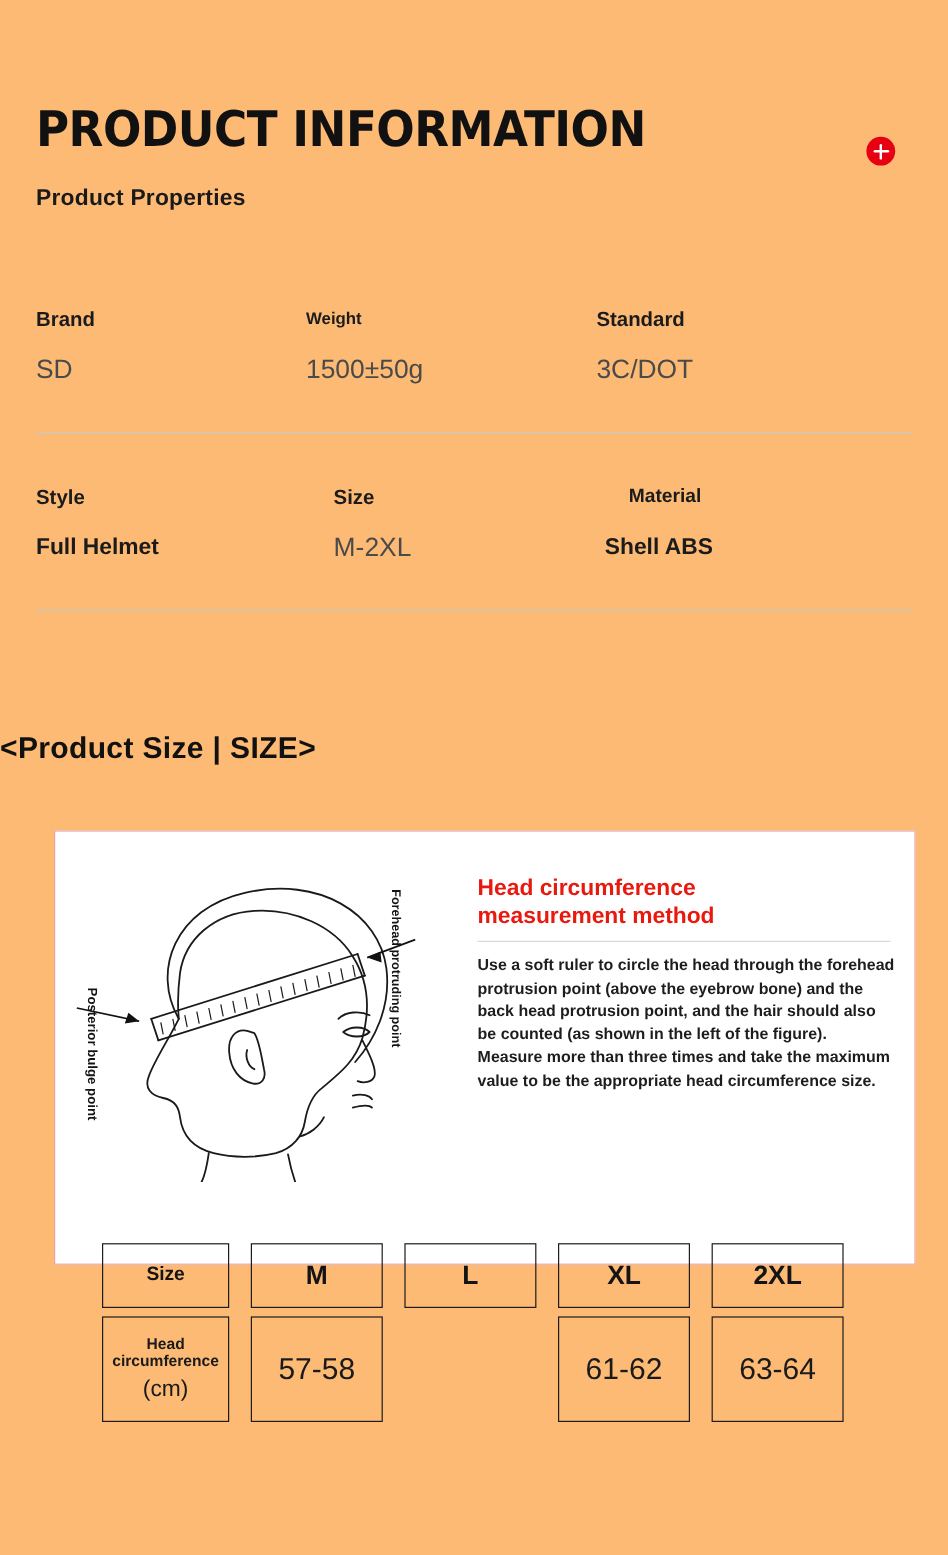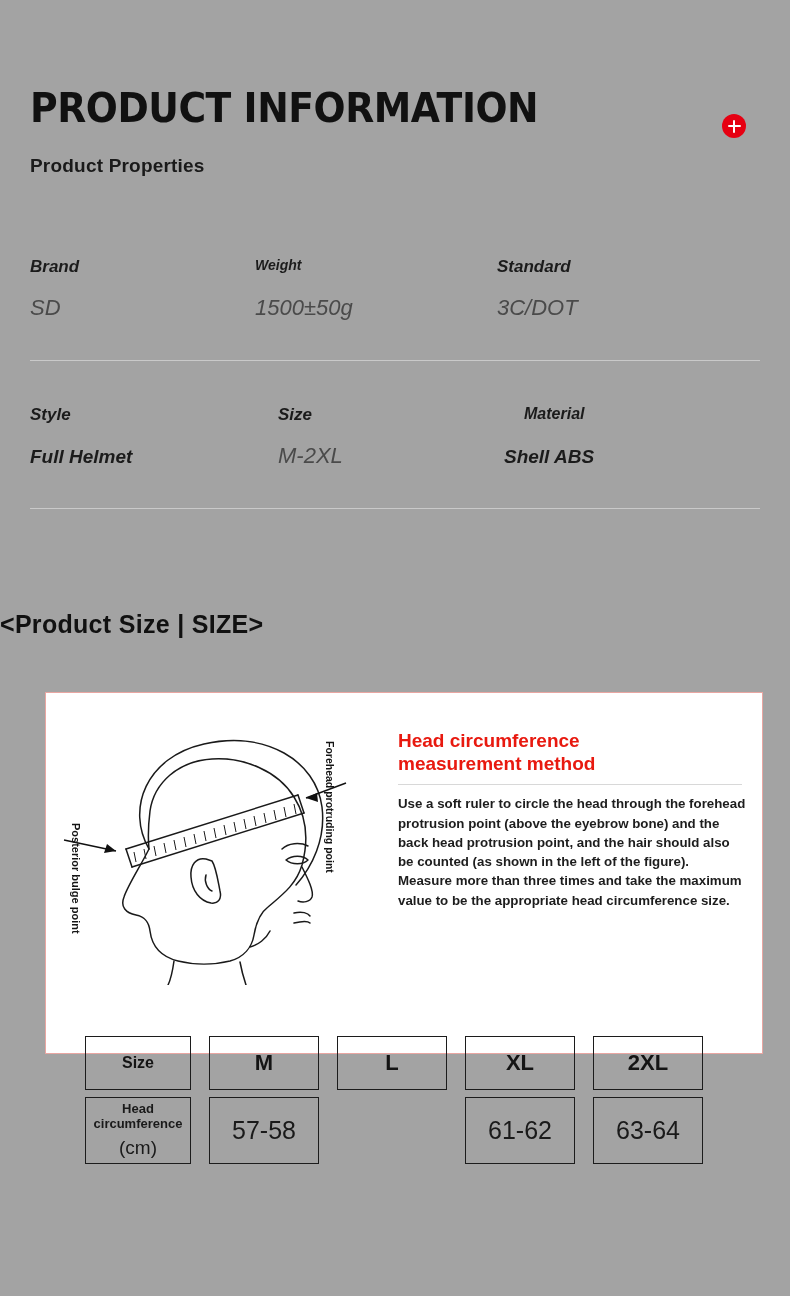"PRODUCT INFORMATION" .page { background: #a3a3a3 -> #fdba74 }
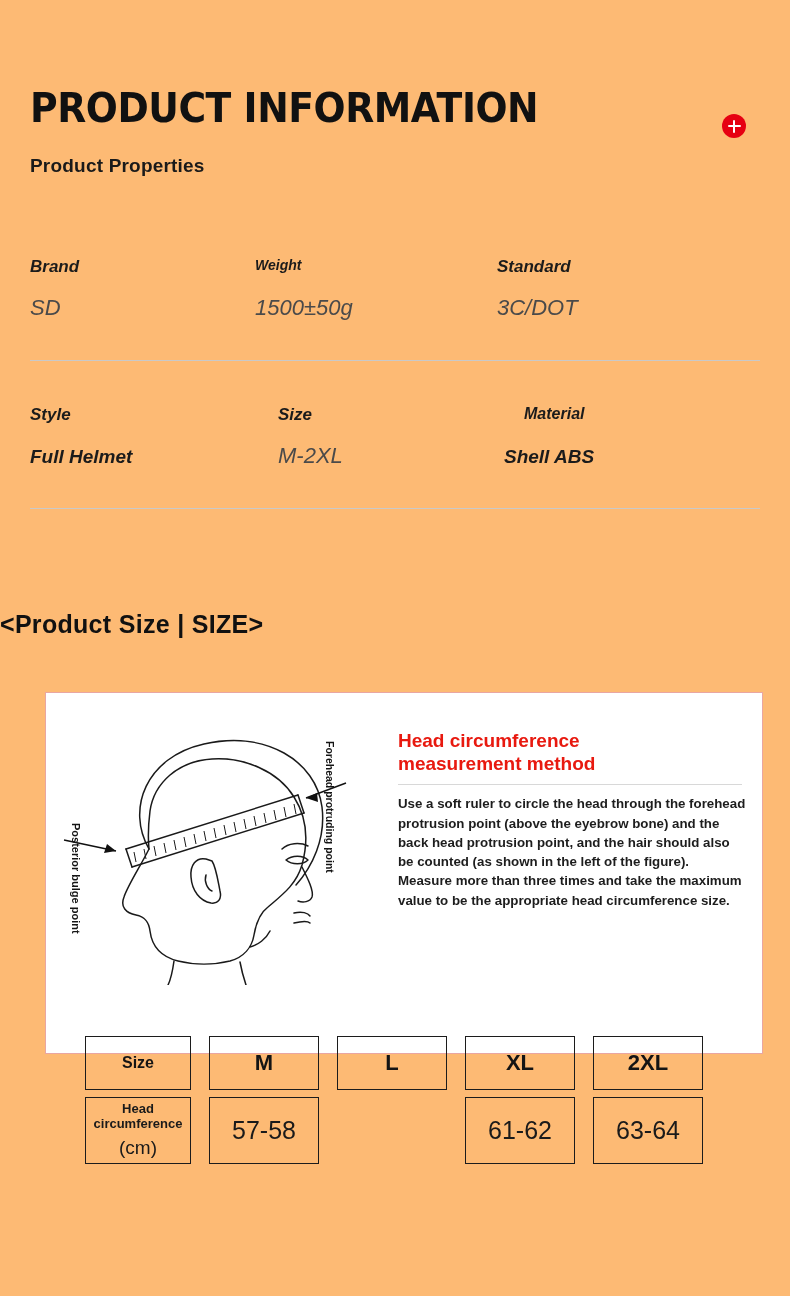"Brand" .prop-row { font-style: italic -> none }
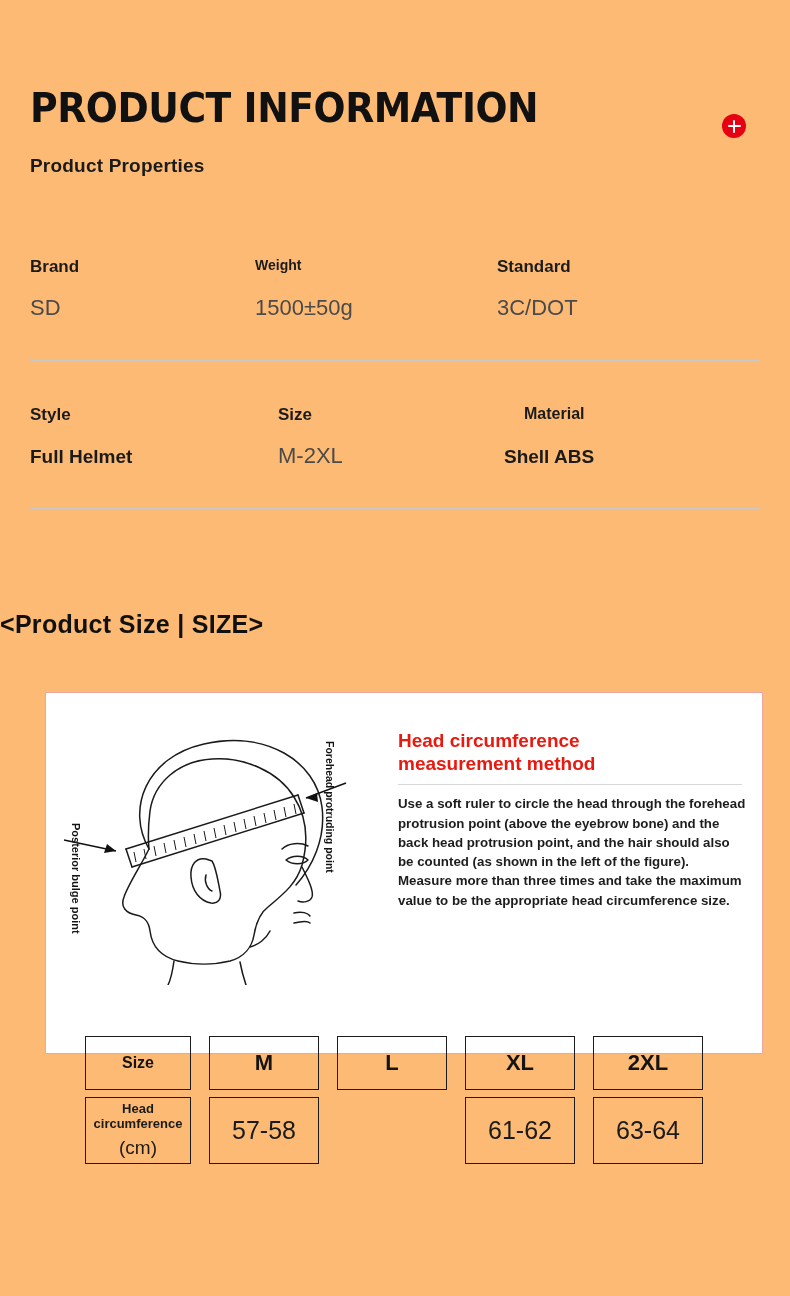"Head" .cell-val { height: 67px -> 88px }
